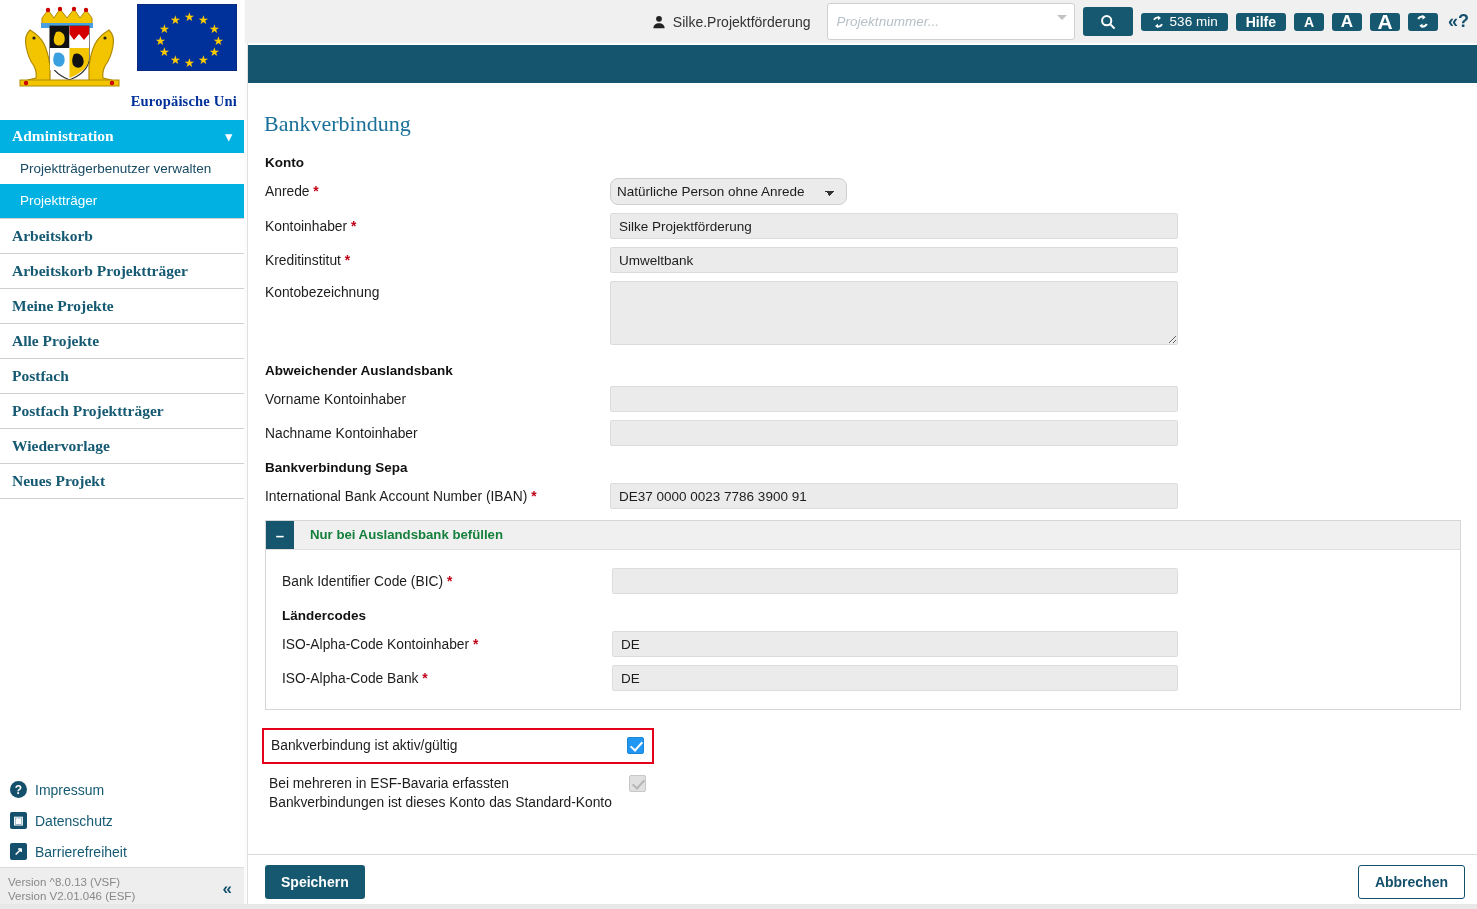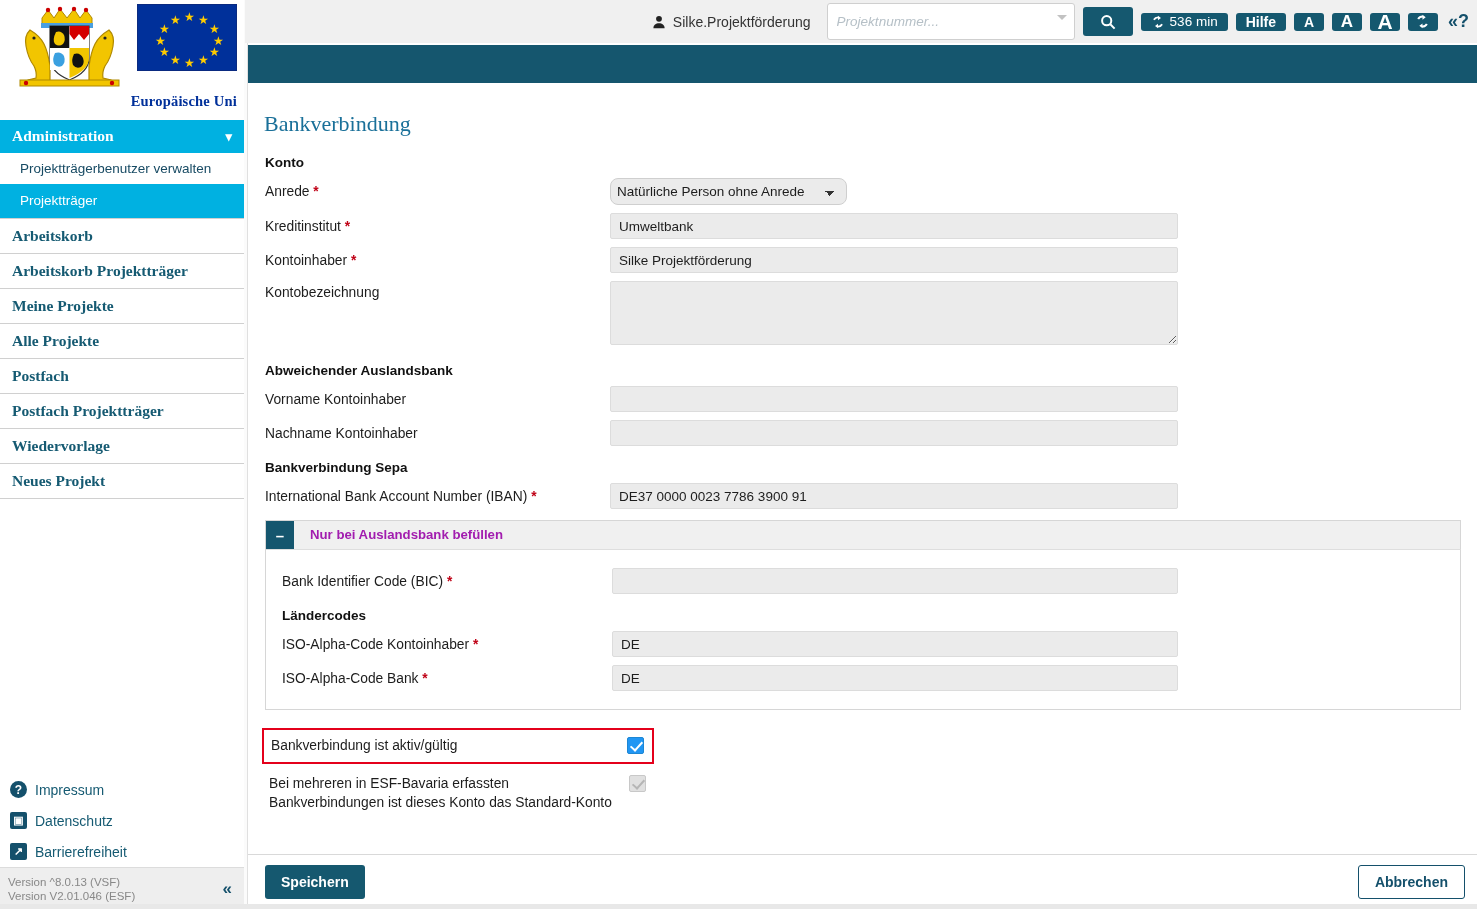"Kreditinstitut *" div.frow { order: before "Kontoinhaber *" -> after "Kontoinhaber *" }
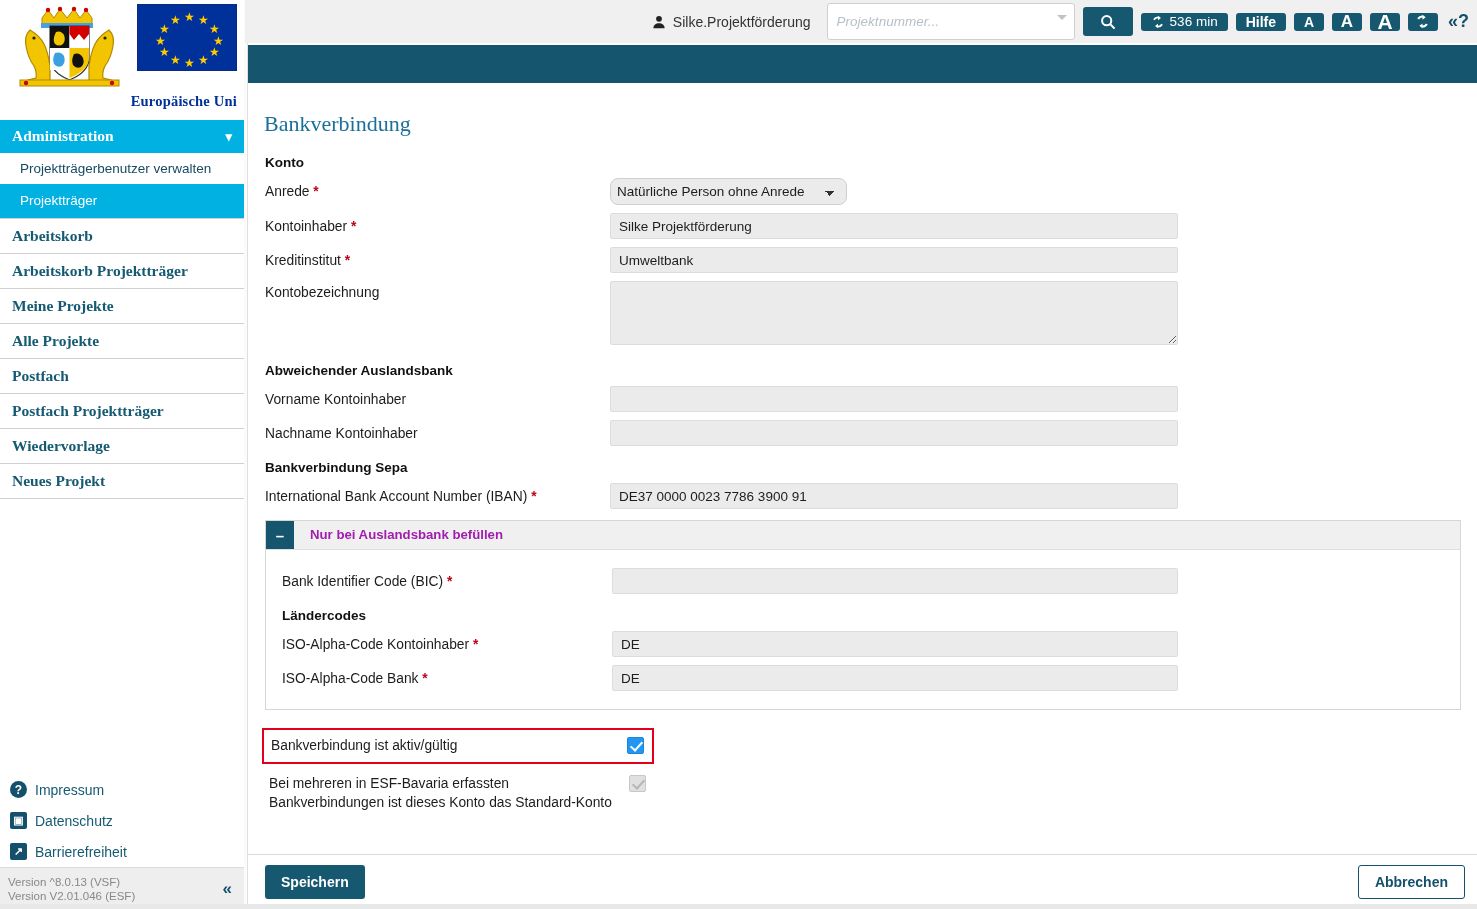"Nur bei Auslandsbank befüllen" .panel-title { color: #a21caf -> #15803d }
